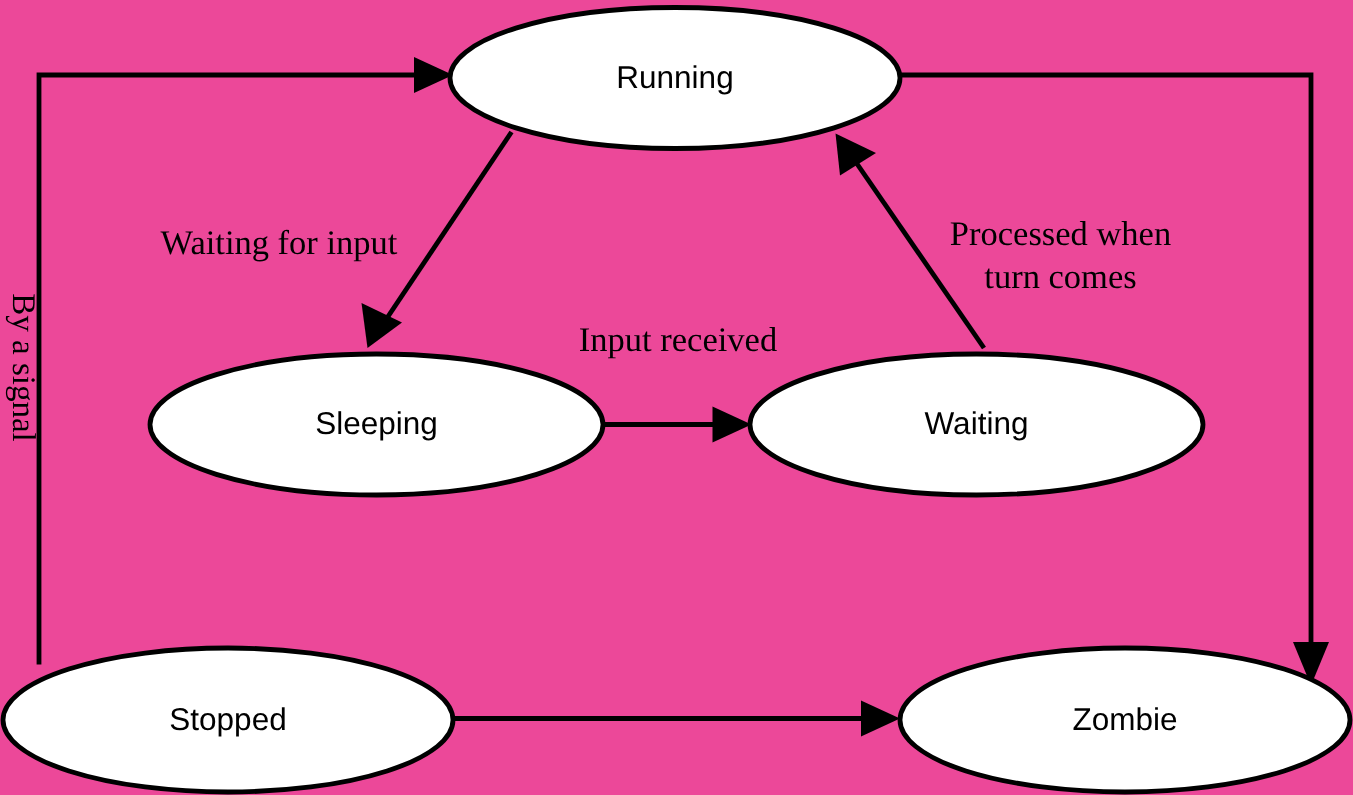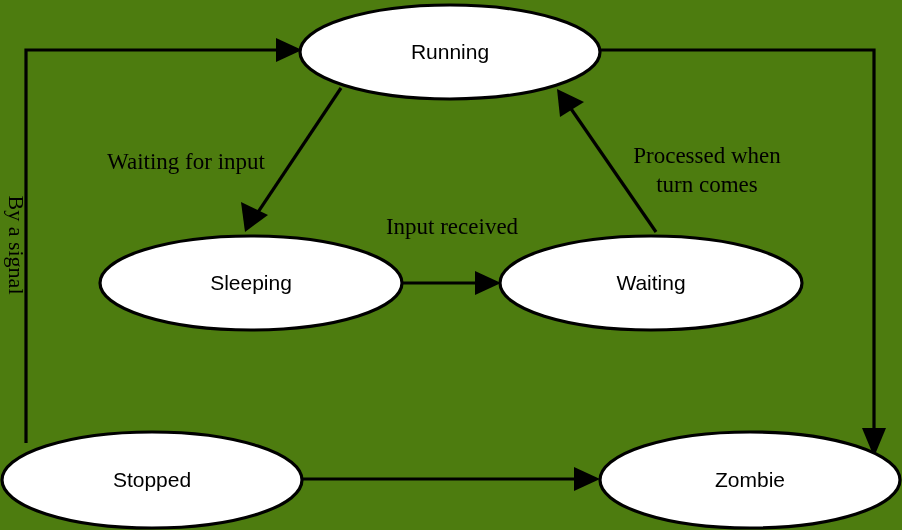"Running" #diagram-root { background: #4d7c0f -> #ec4899 }
